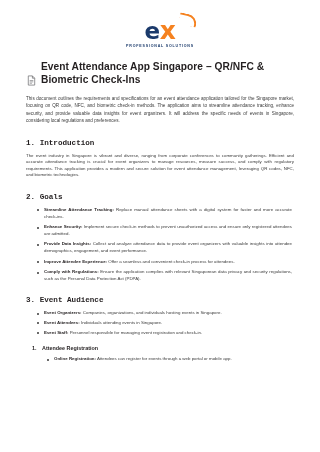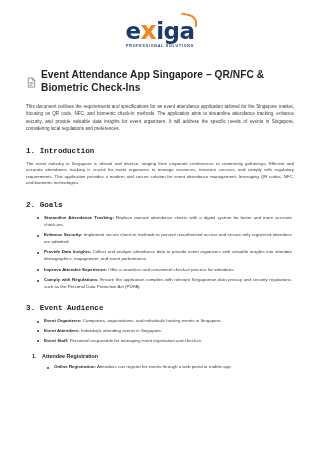"iga" span.logo-iga { html: <span>iga</span> -> none }
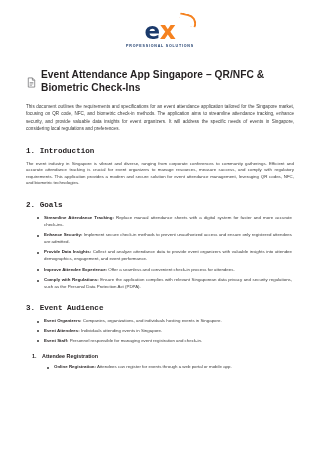"Event Attendance App Singapore –" .title-row { align-items: center -> flex-end; margin-top: 10px -> 2px }
